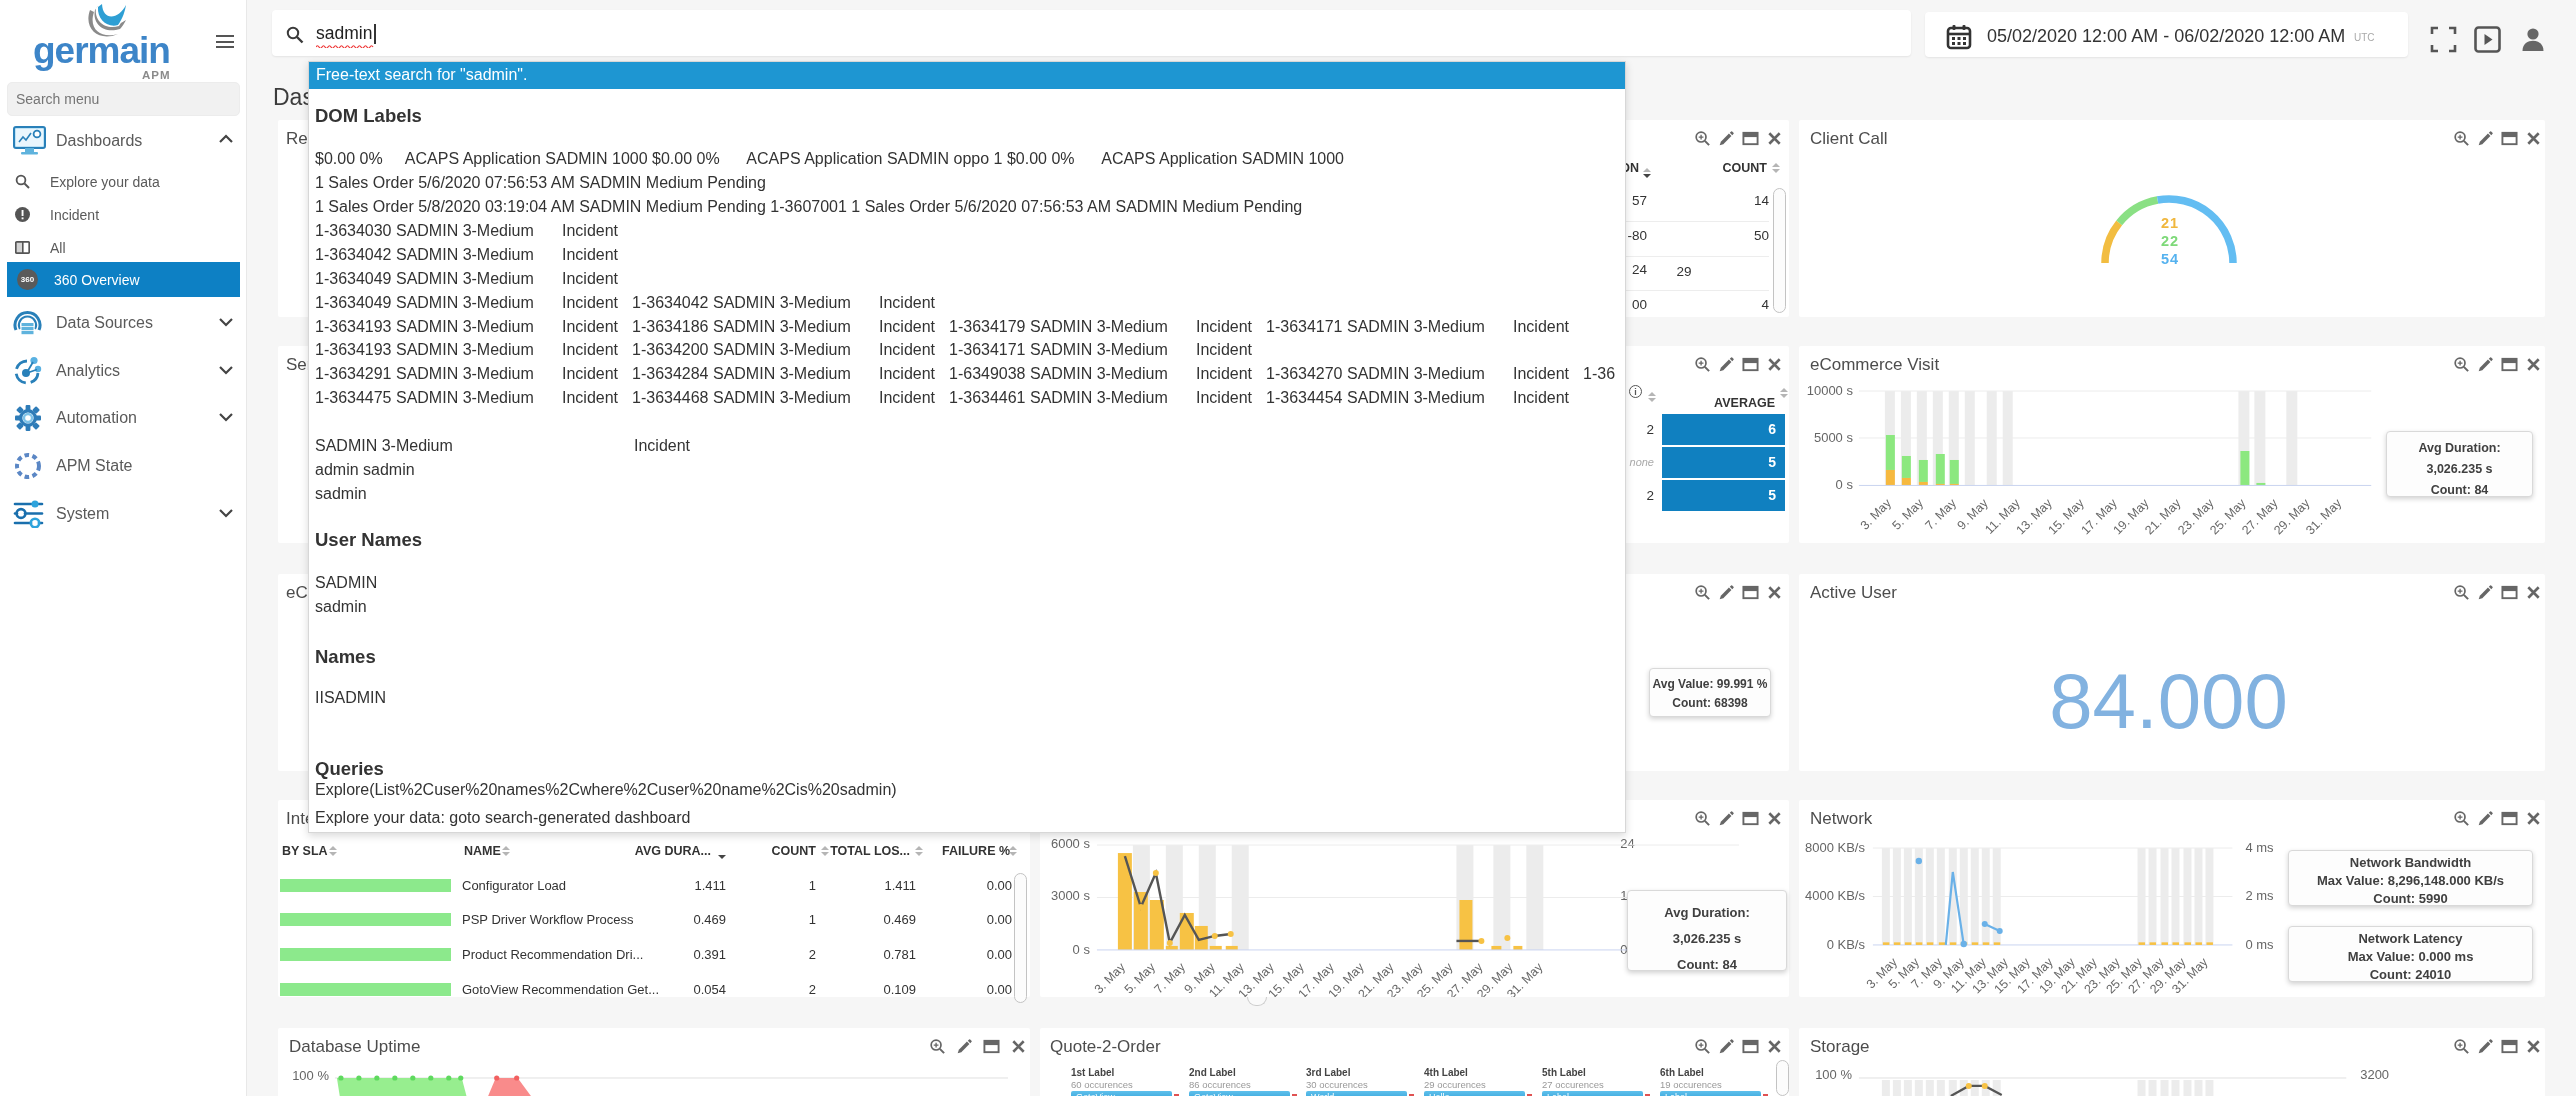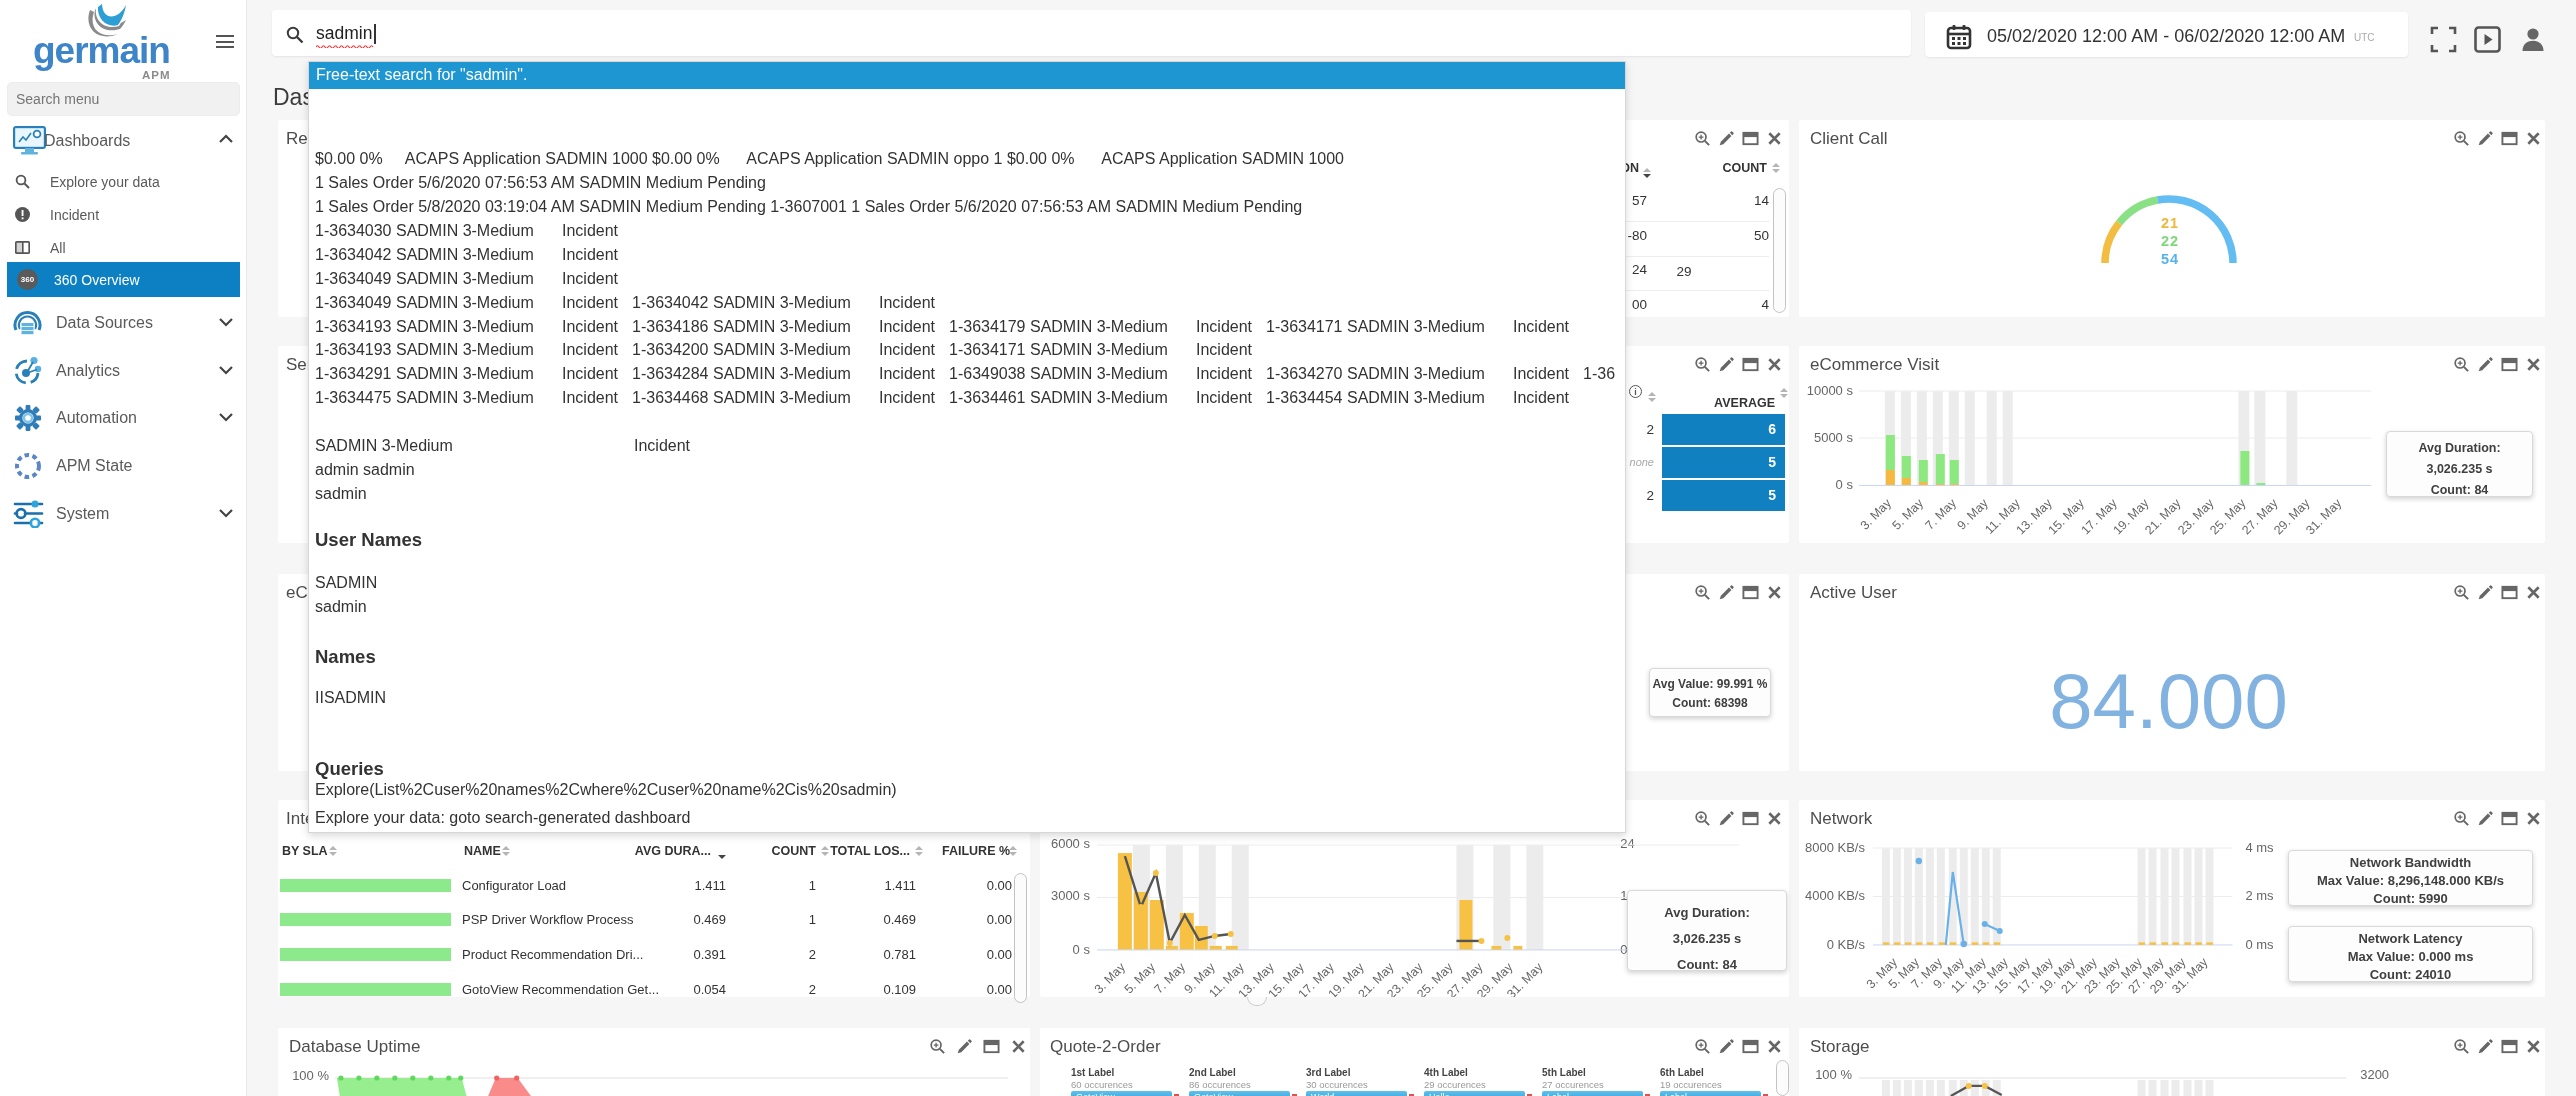"DOM Labels" div.dd { html: none -> <div>DOM Labels</div> }
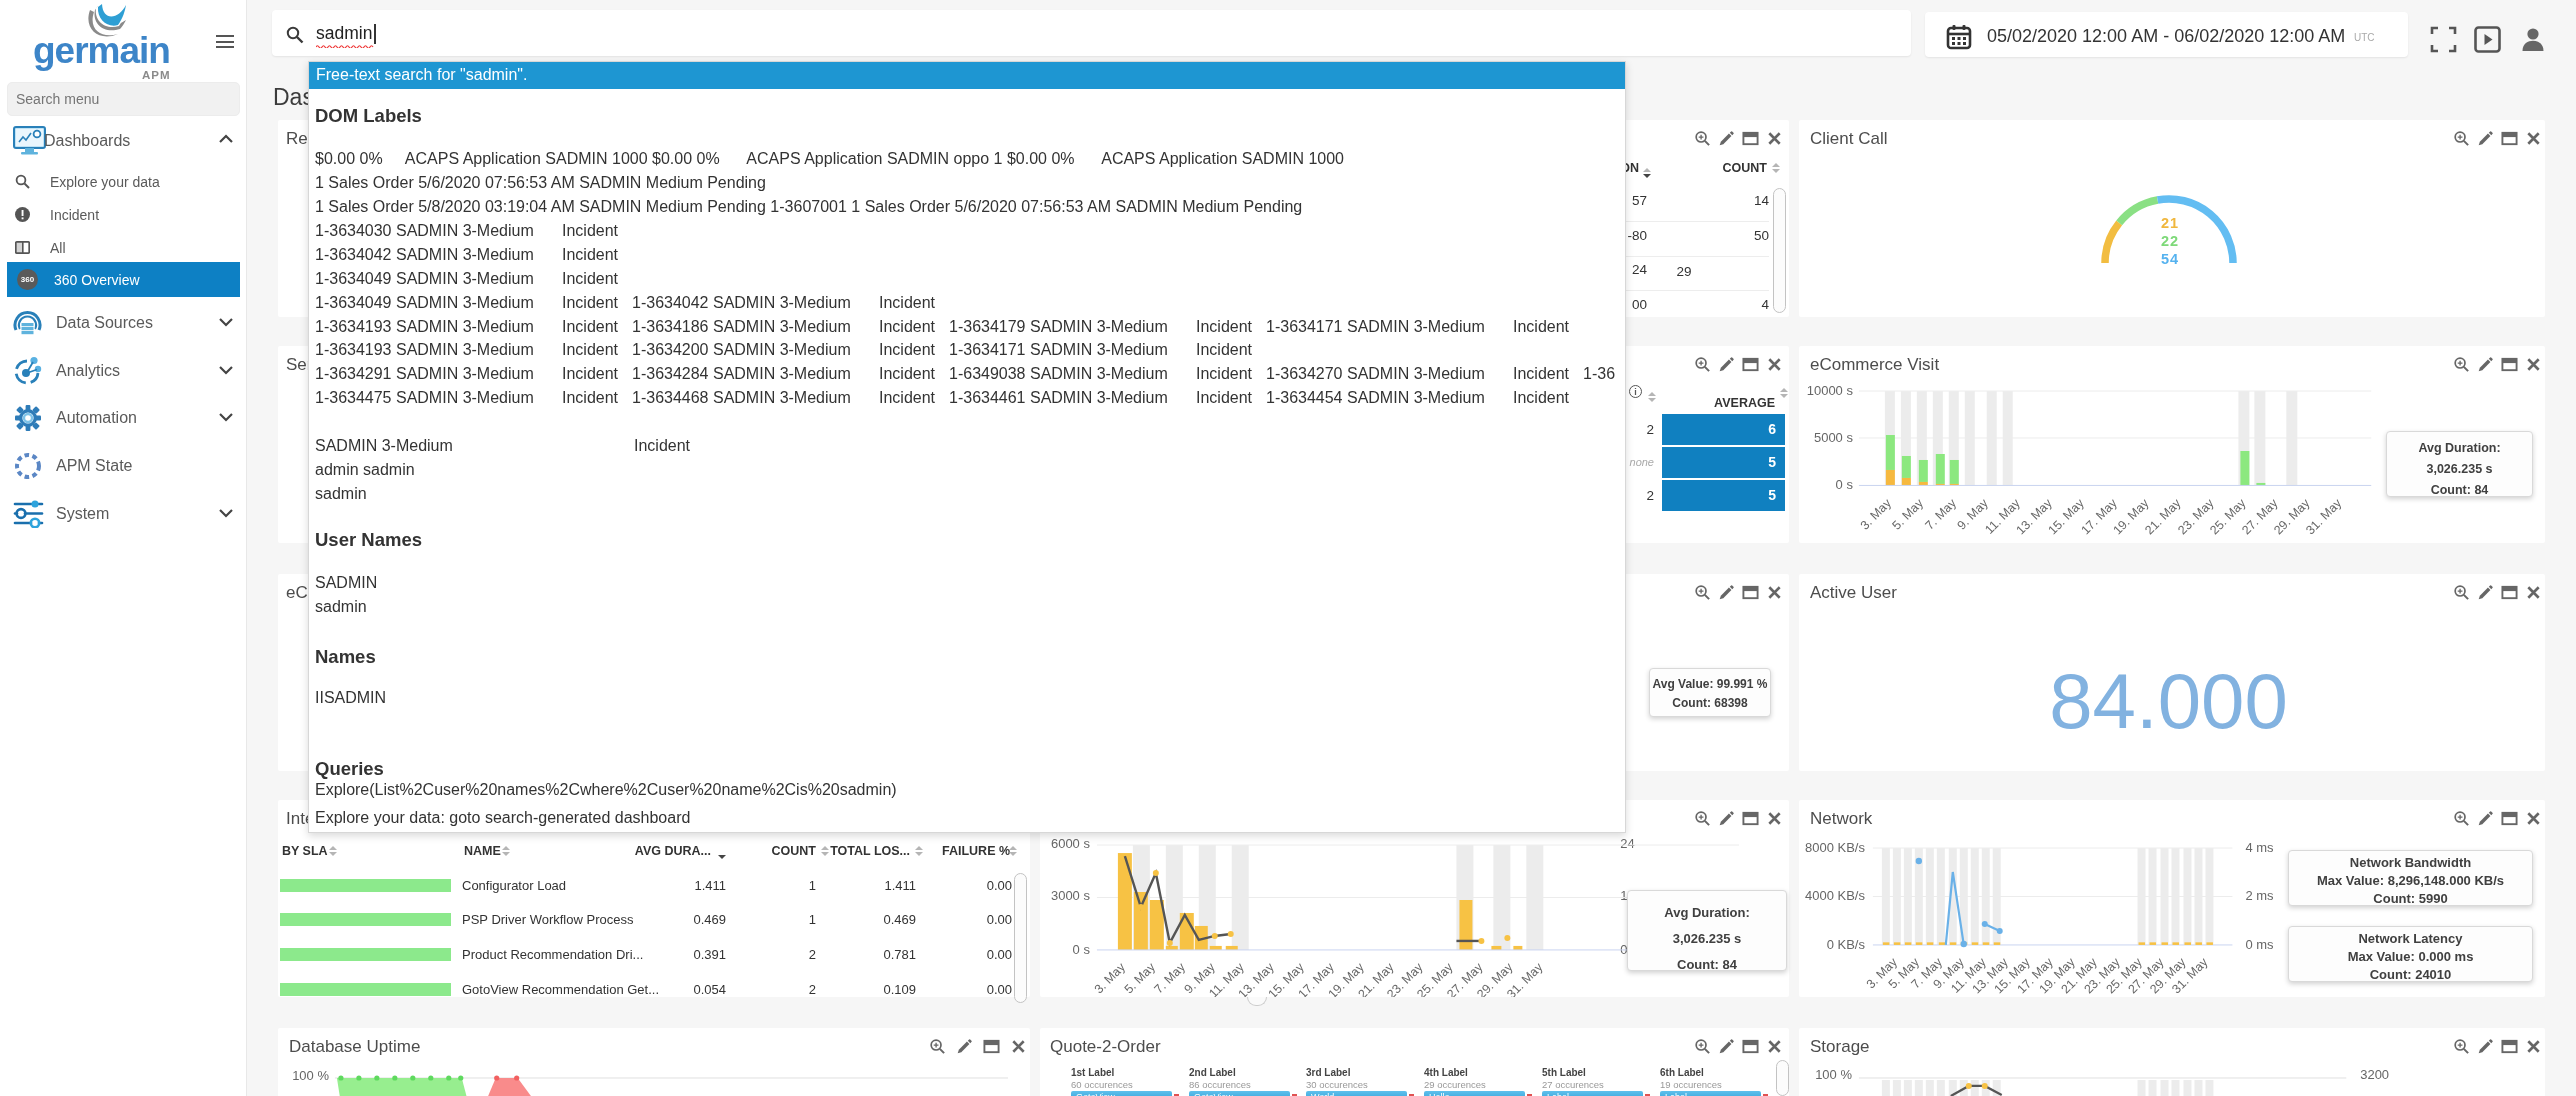"Dashboards" div.abs { left: 44px -> 56px }
